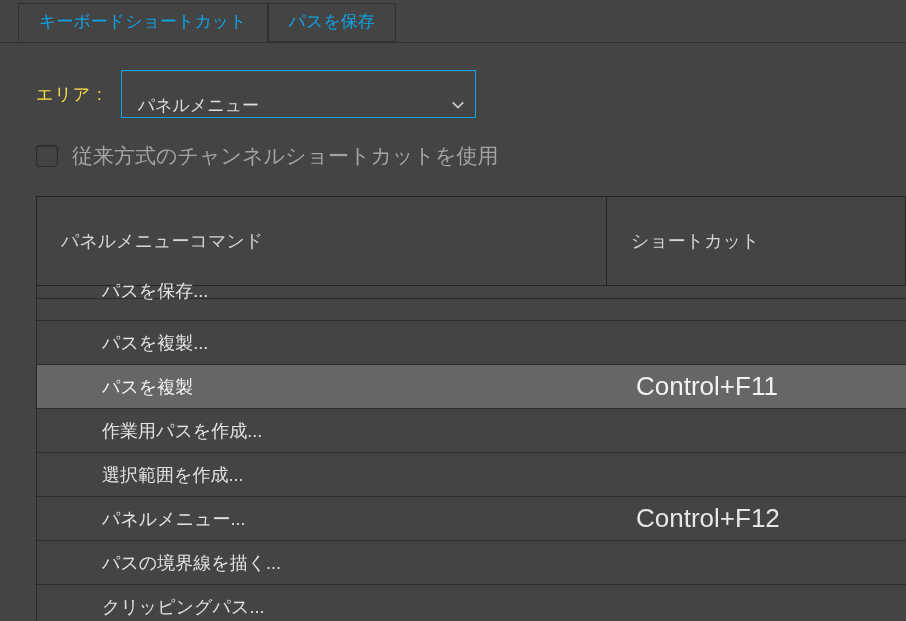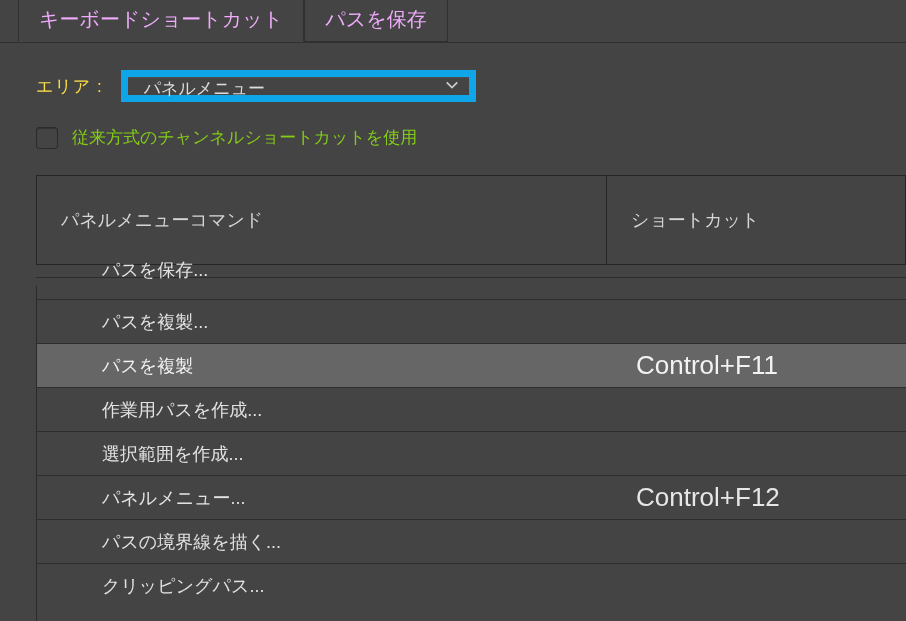"キーボードショートカット" .tab { color: #f0abfc -> #0ea5e9; font-size: 20px -> 17px }
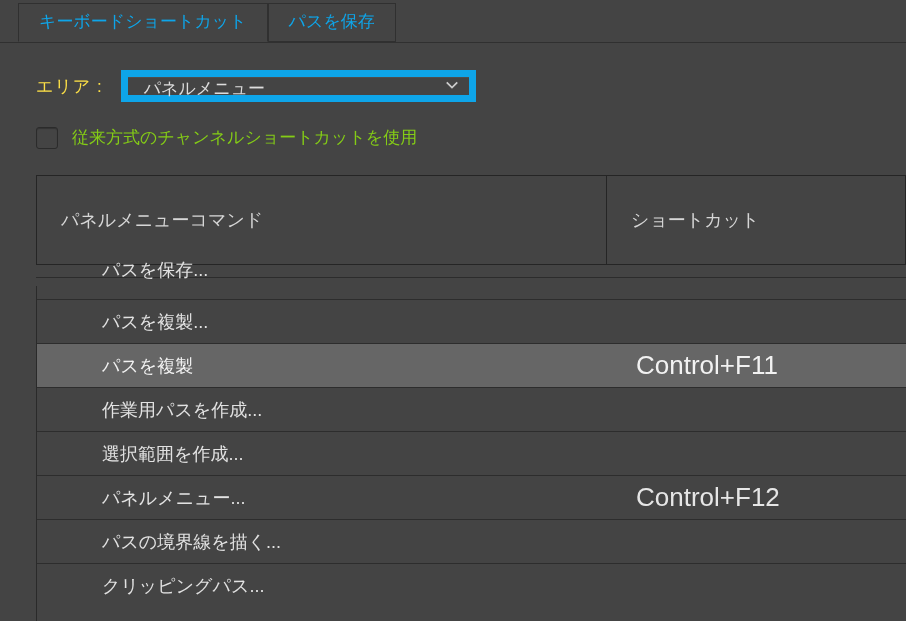"パネルメニュー" .select { align-items: flex-start -> flex-end; border: 7px solid #0ea5e9 -> 1px solid #0ea5e9; height: 32px -> 48px }
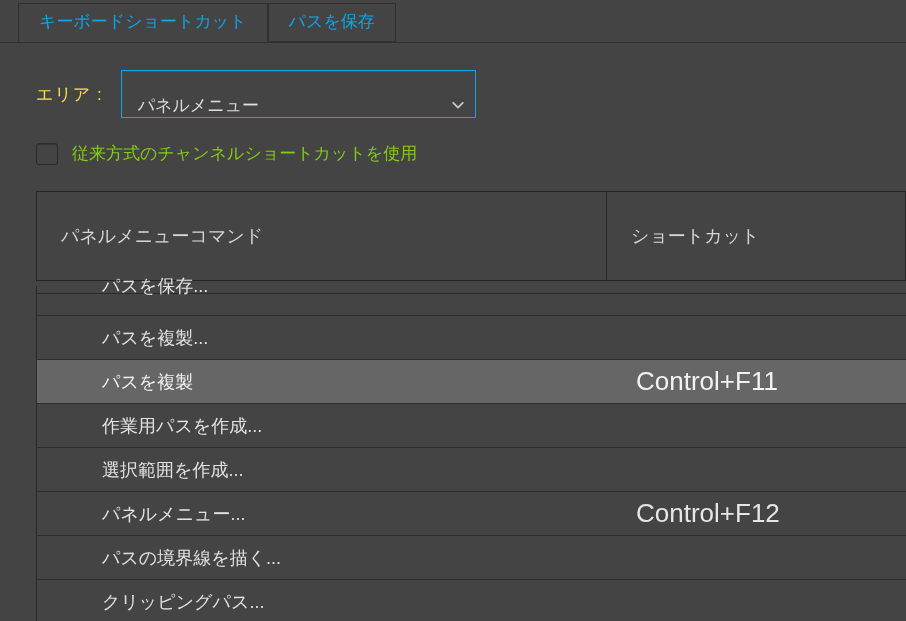"従来方式のチャンネルショートカットを使用" .check-label { color: #84cc16 -> #a3a3a3; font-size: 17px -> 21px }
